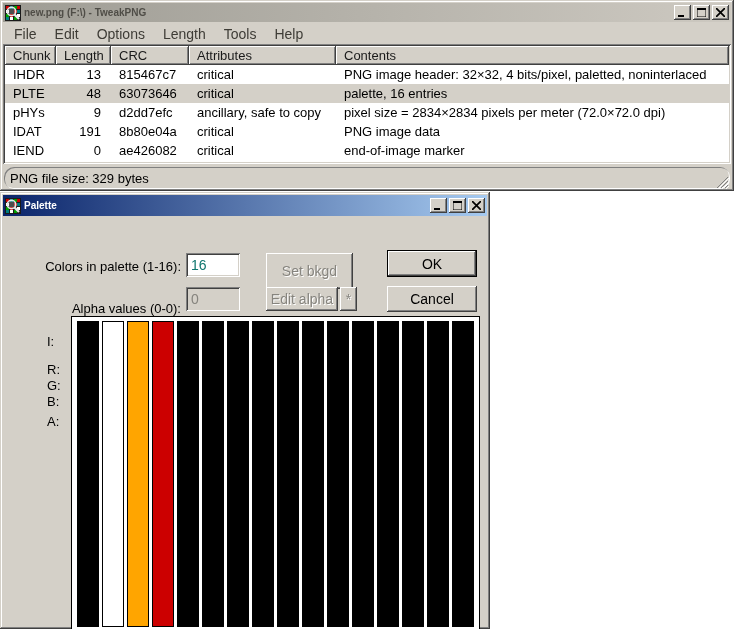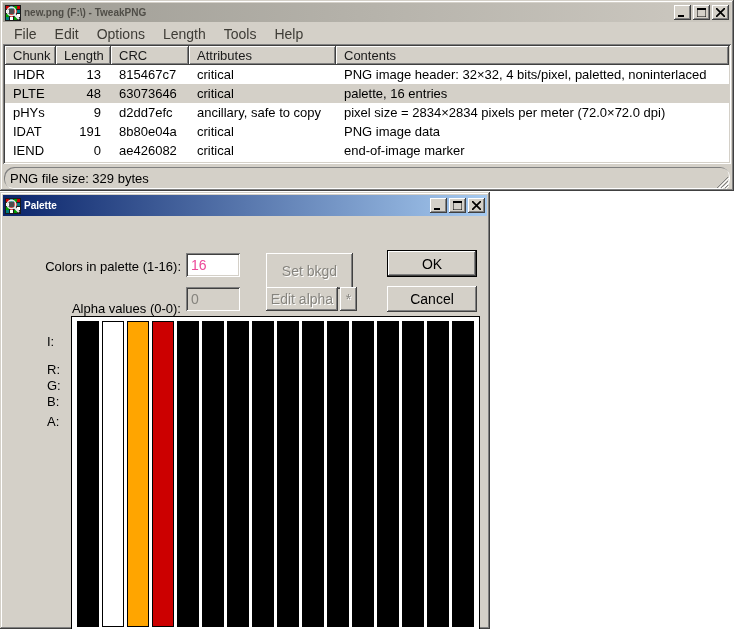"16" .edit { color: #ec4899 -> #0f766e }
